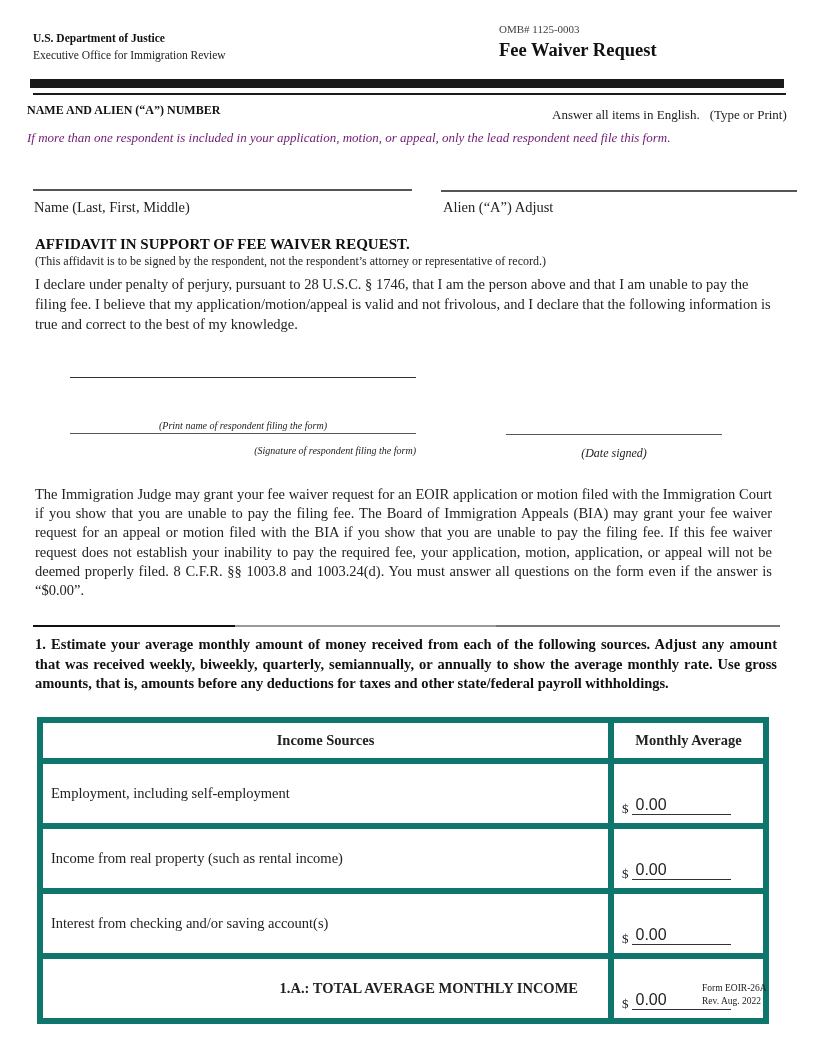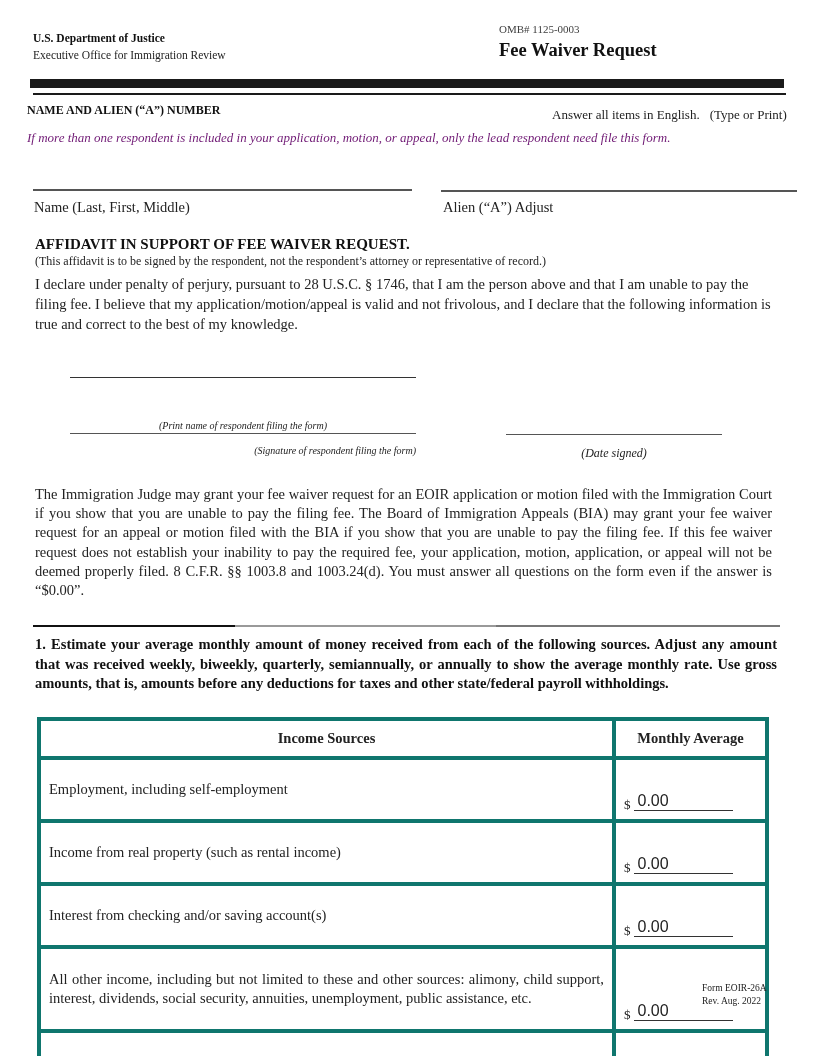"Income Sources" table.income td, table.income th { border: 4px solid #0f766e -> 6px solid #0f766e }
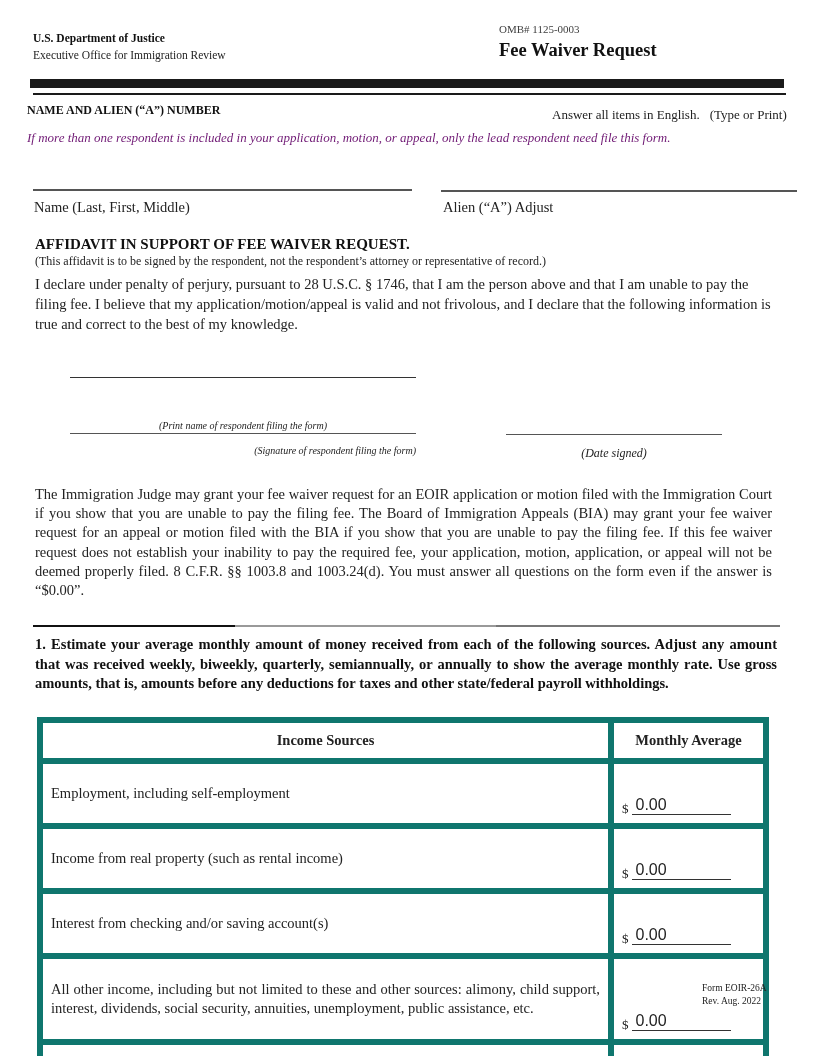"All other income, including but" tr { html: <tr> <td>All other income, including but not limited to these and other sources: alimony, child support, interest, dividends, social security, annuities, unemployment, public assistance, etc.</td> <td> <span>$</span><span>0.00</span> </td> </tr> -> none }
